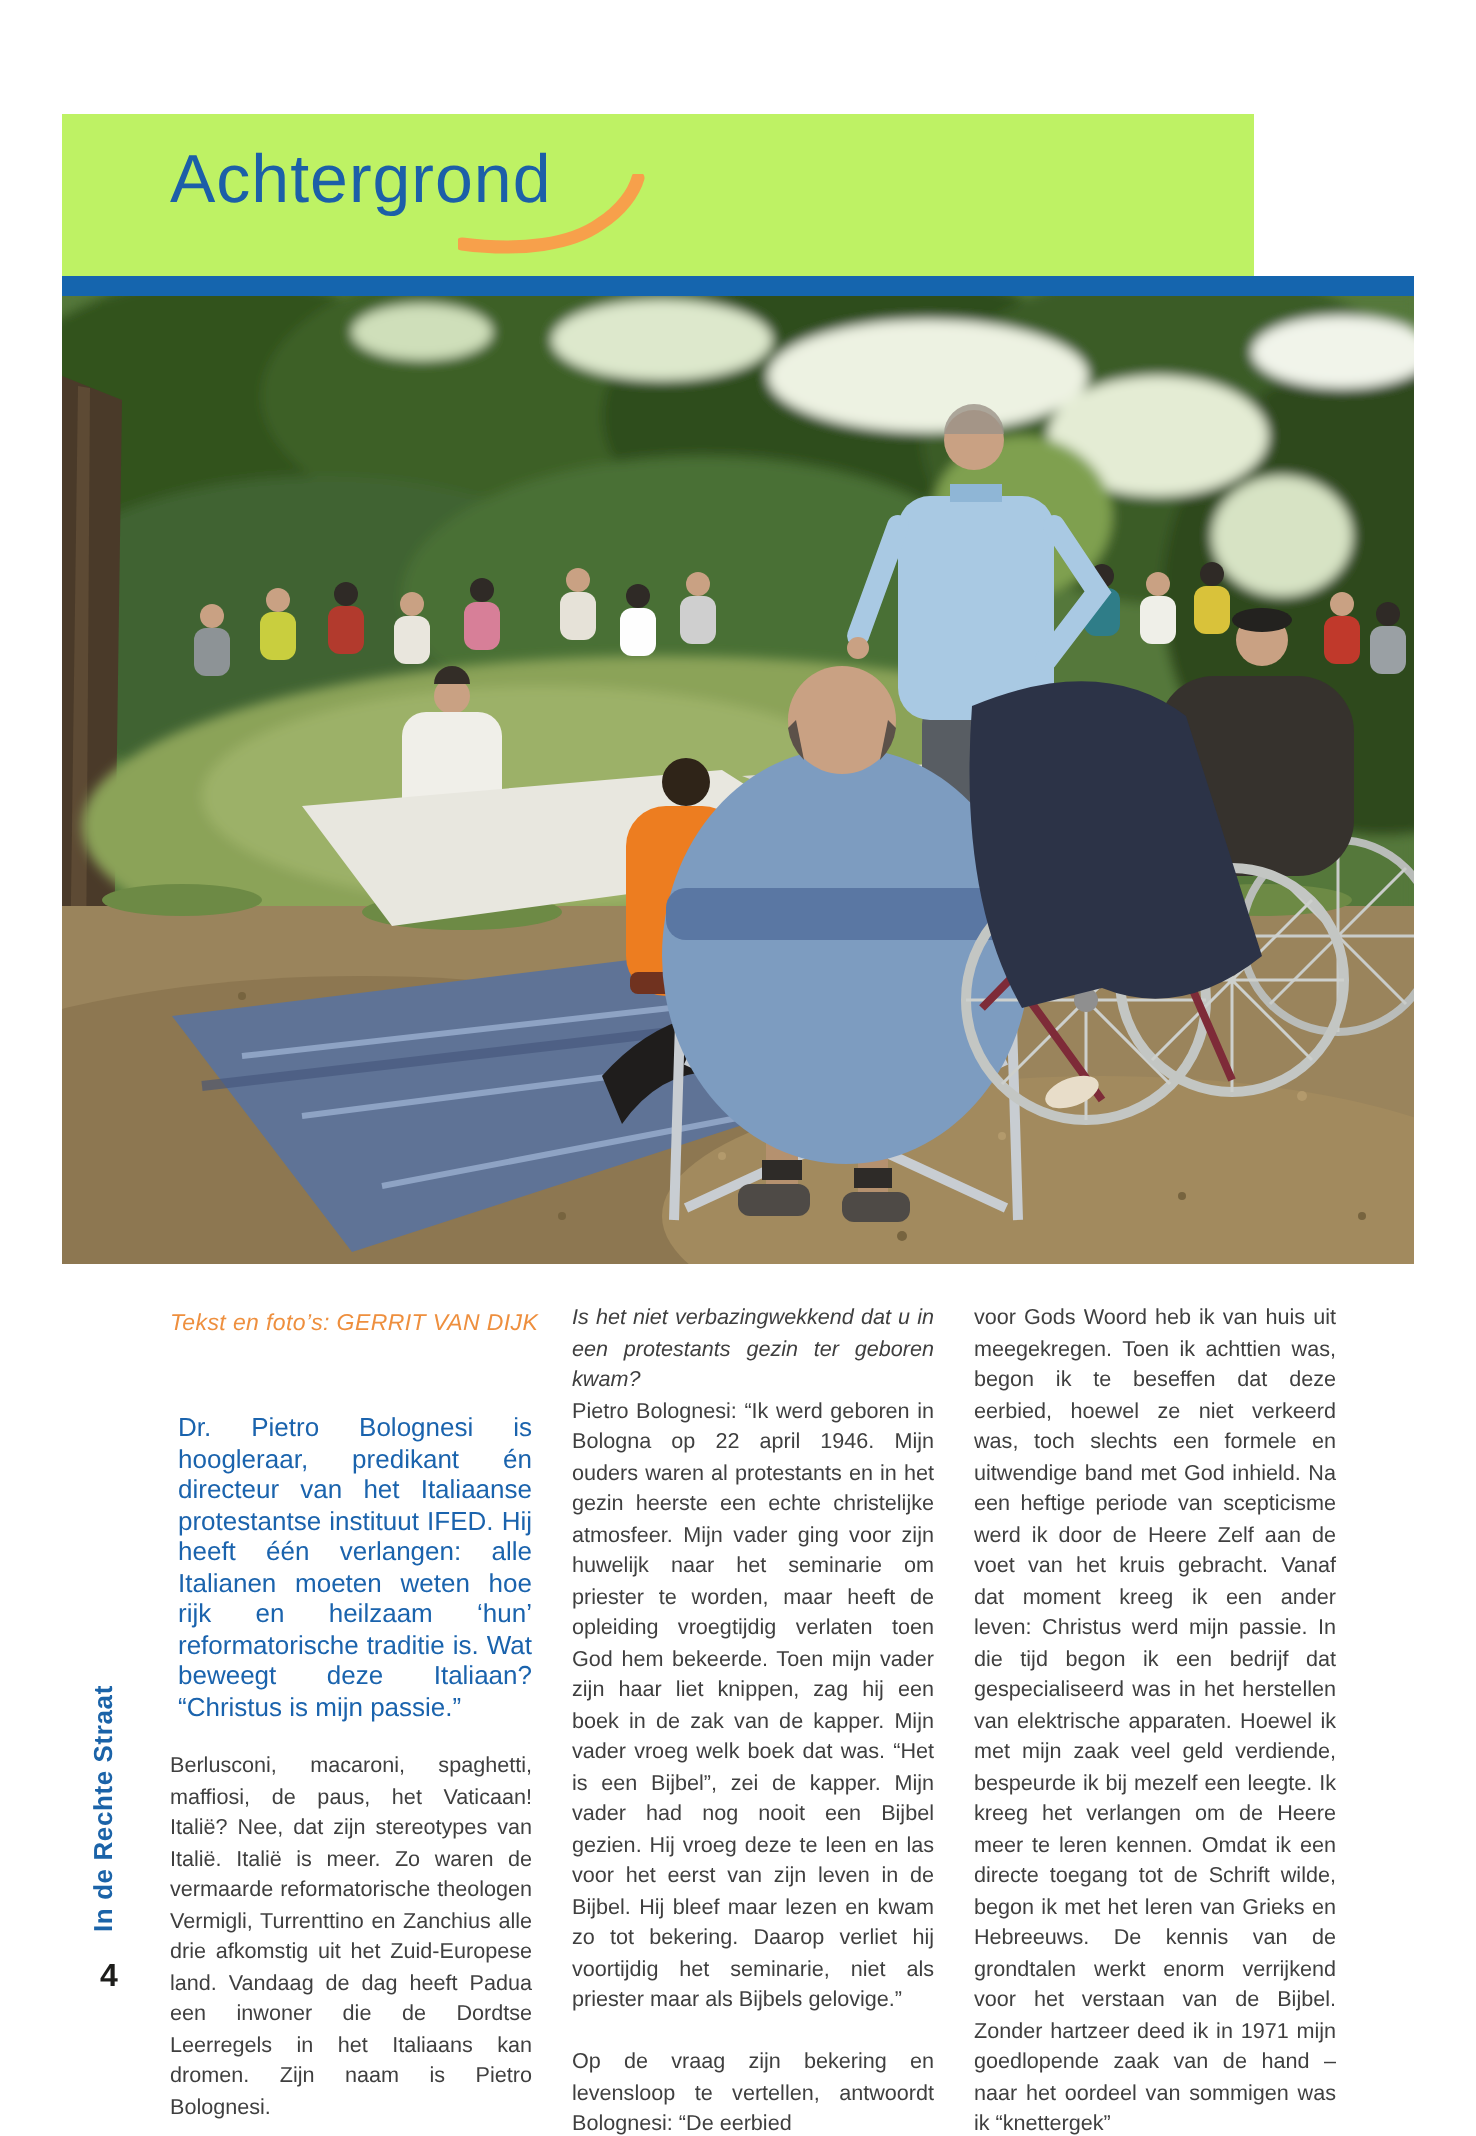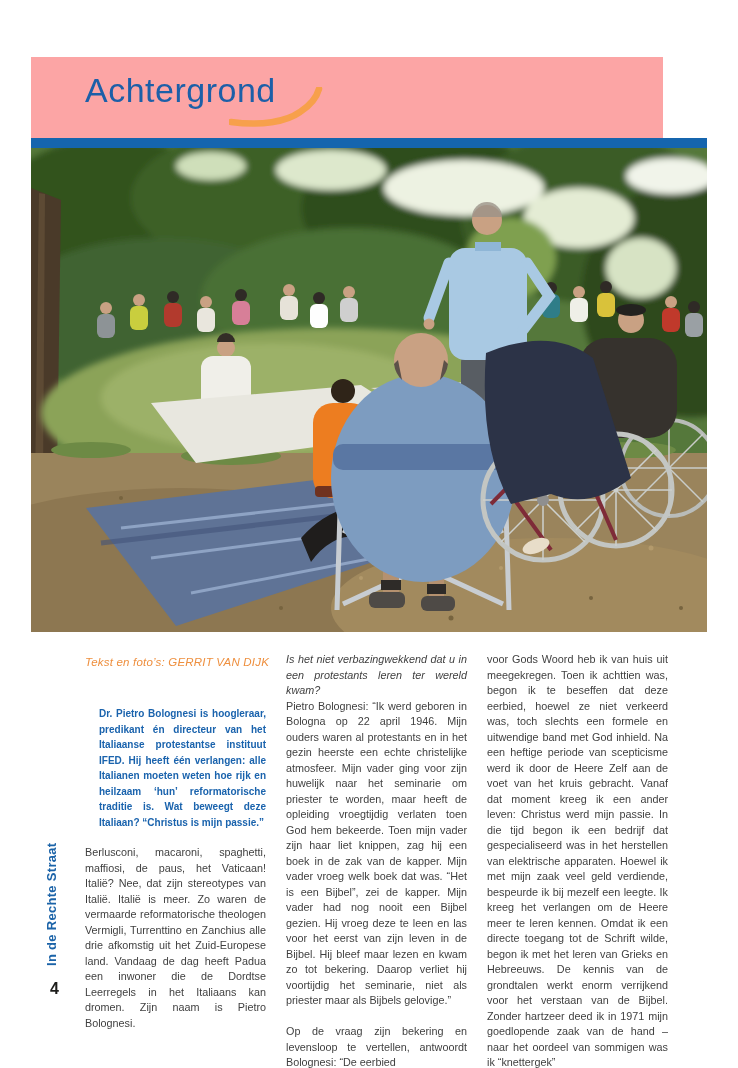"Achtergrond" .header-band { background: #fca5a5 -> #bef264; padding-left: 36px -> none }
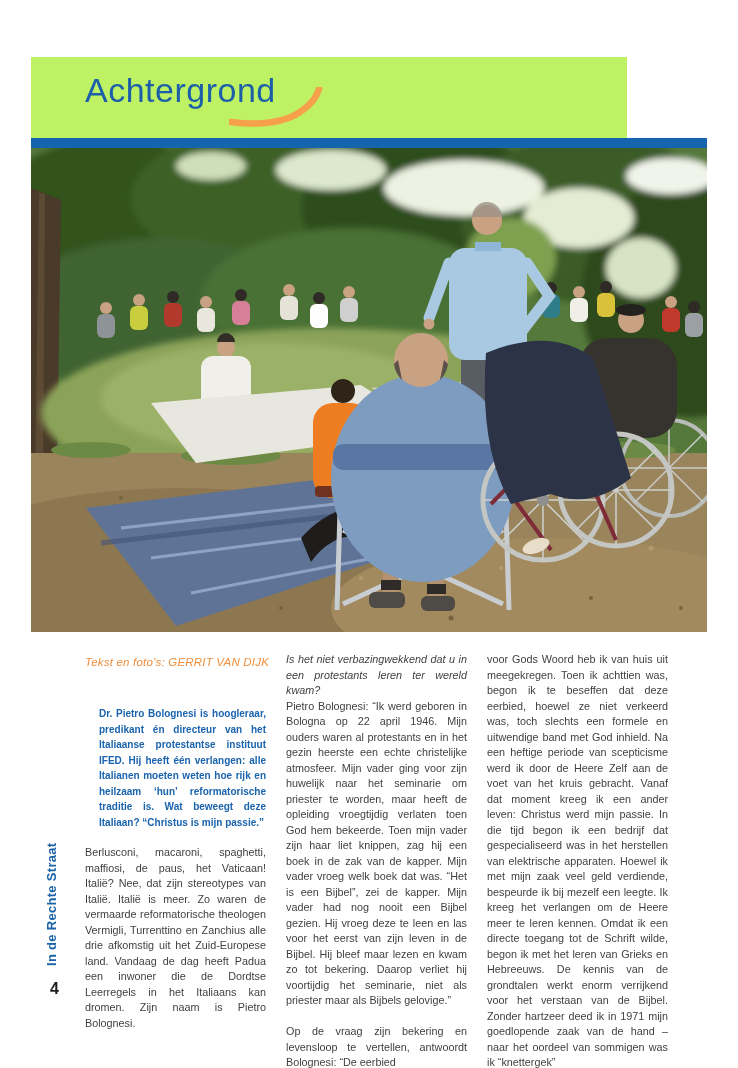"Is het niet verbazingwekkend dat" p.question { text: leren ter wereld -> gezin ter geboren }
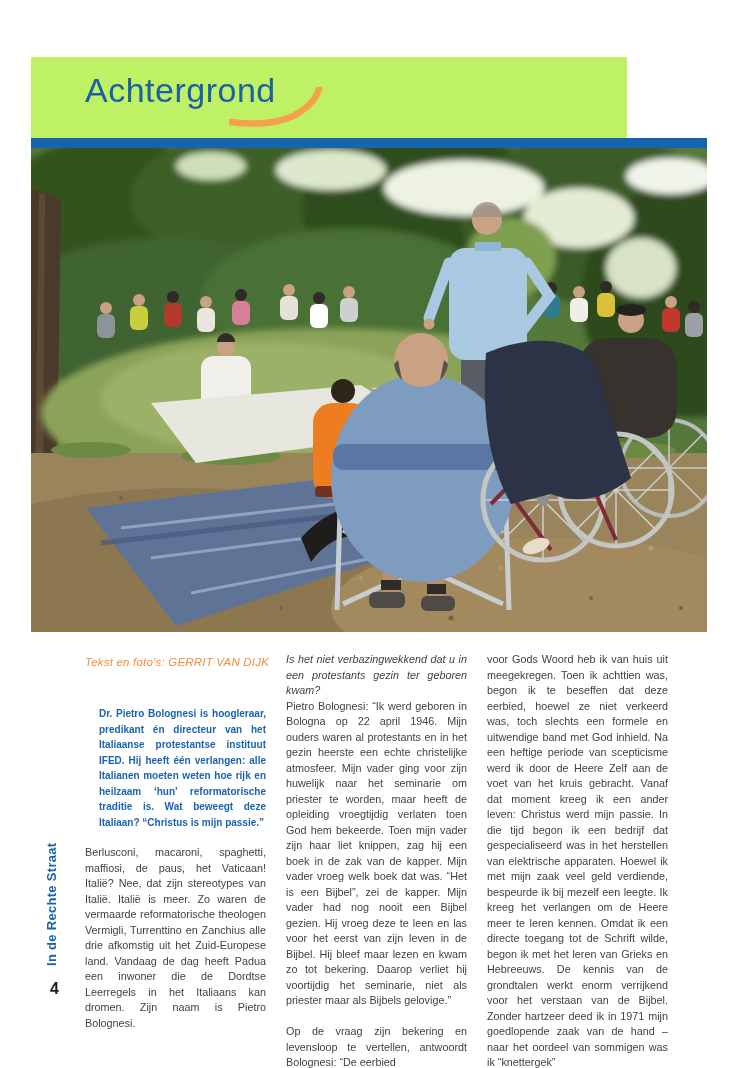"Dr. Pietro Bolognesi is hoogleraar," .intro { font-size: 10px -> 13px; font-weight: bold -> normal; margin: 0 0 15px 14px -> 0 0 15px 4px }
